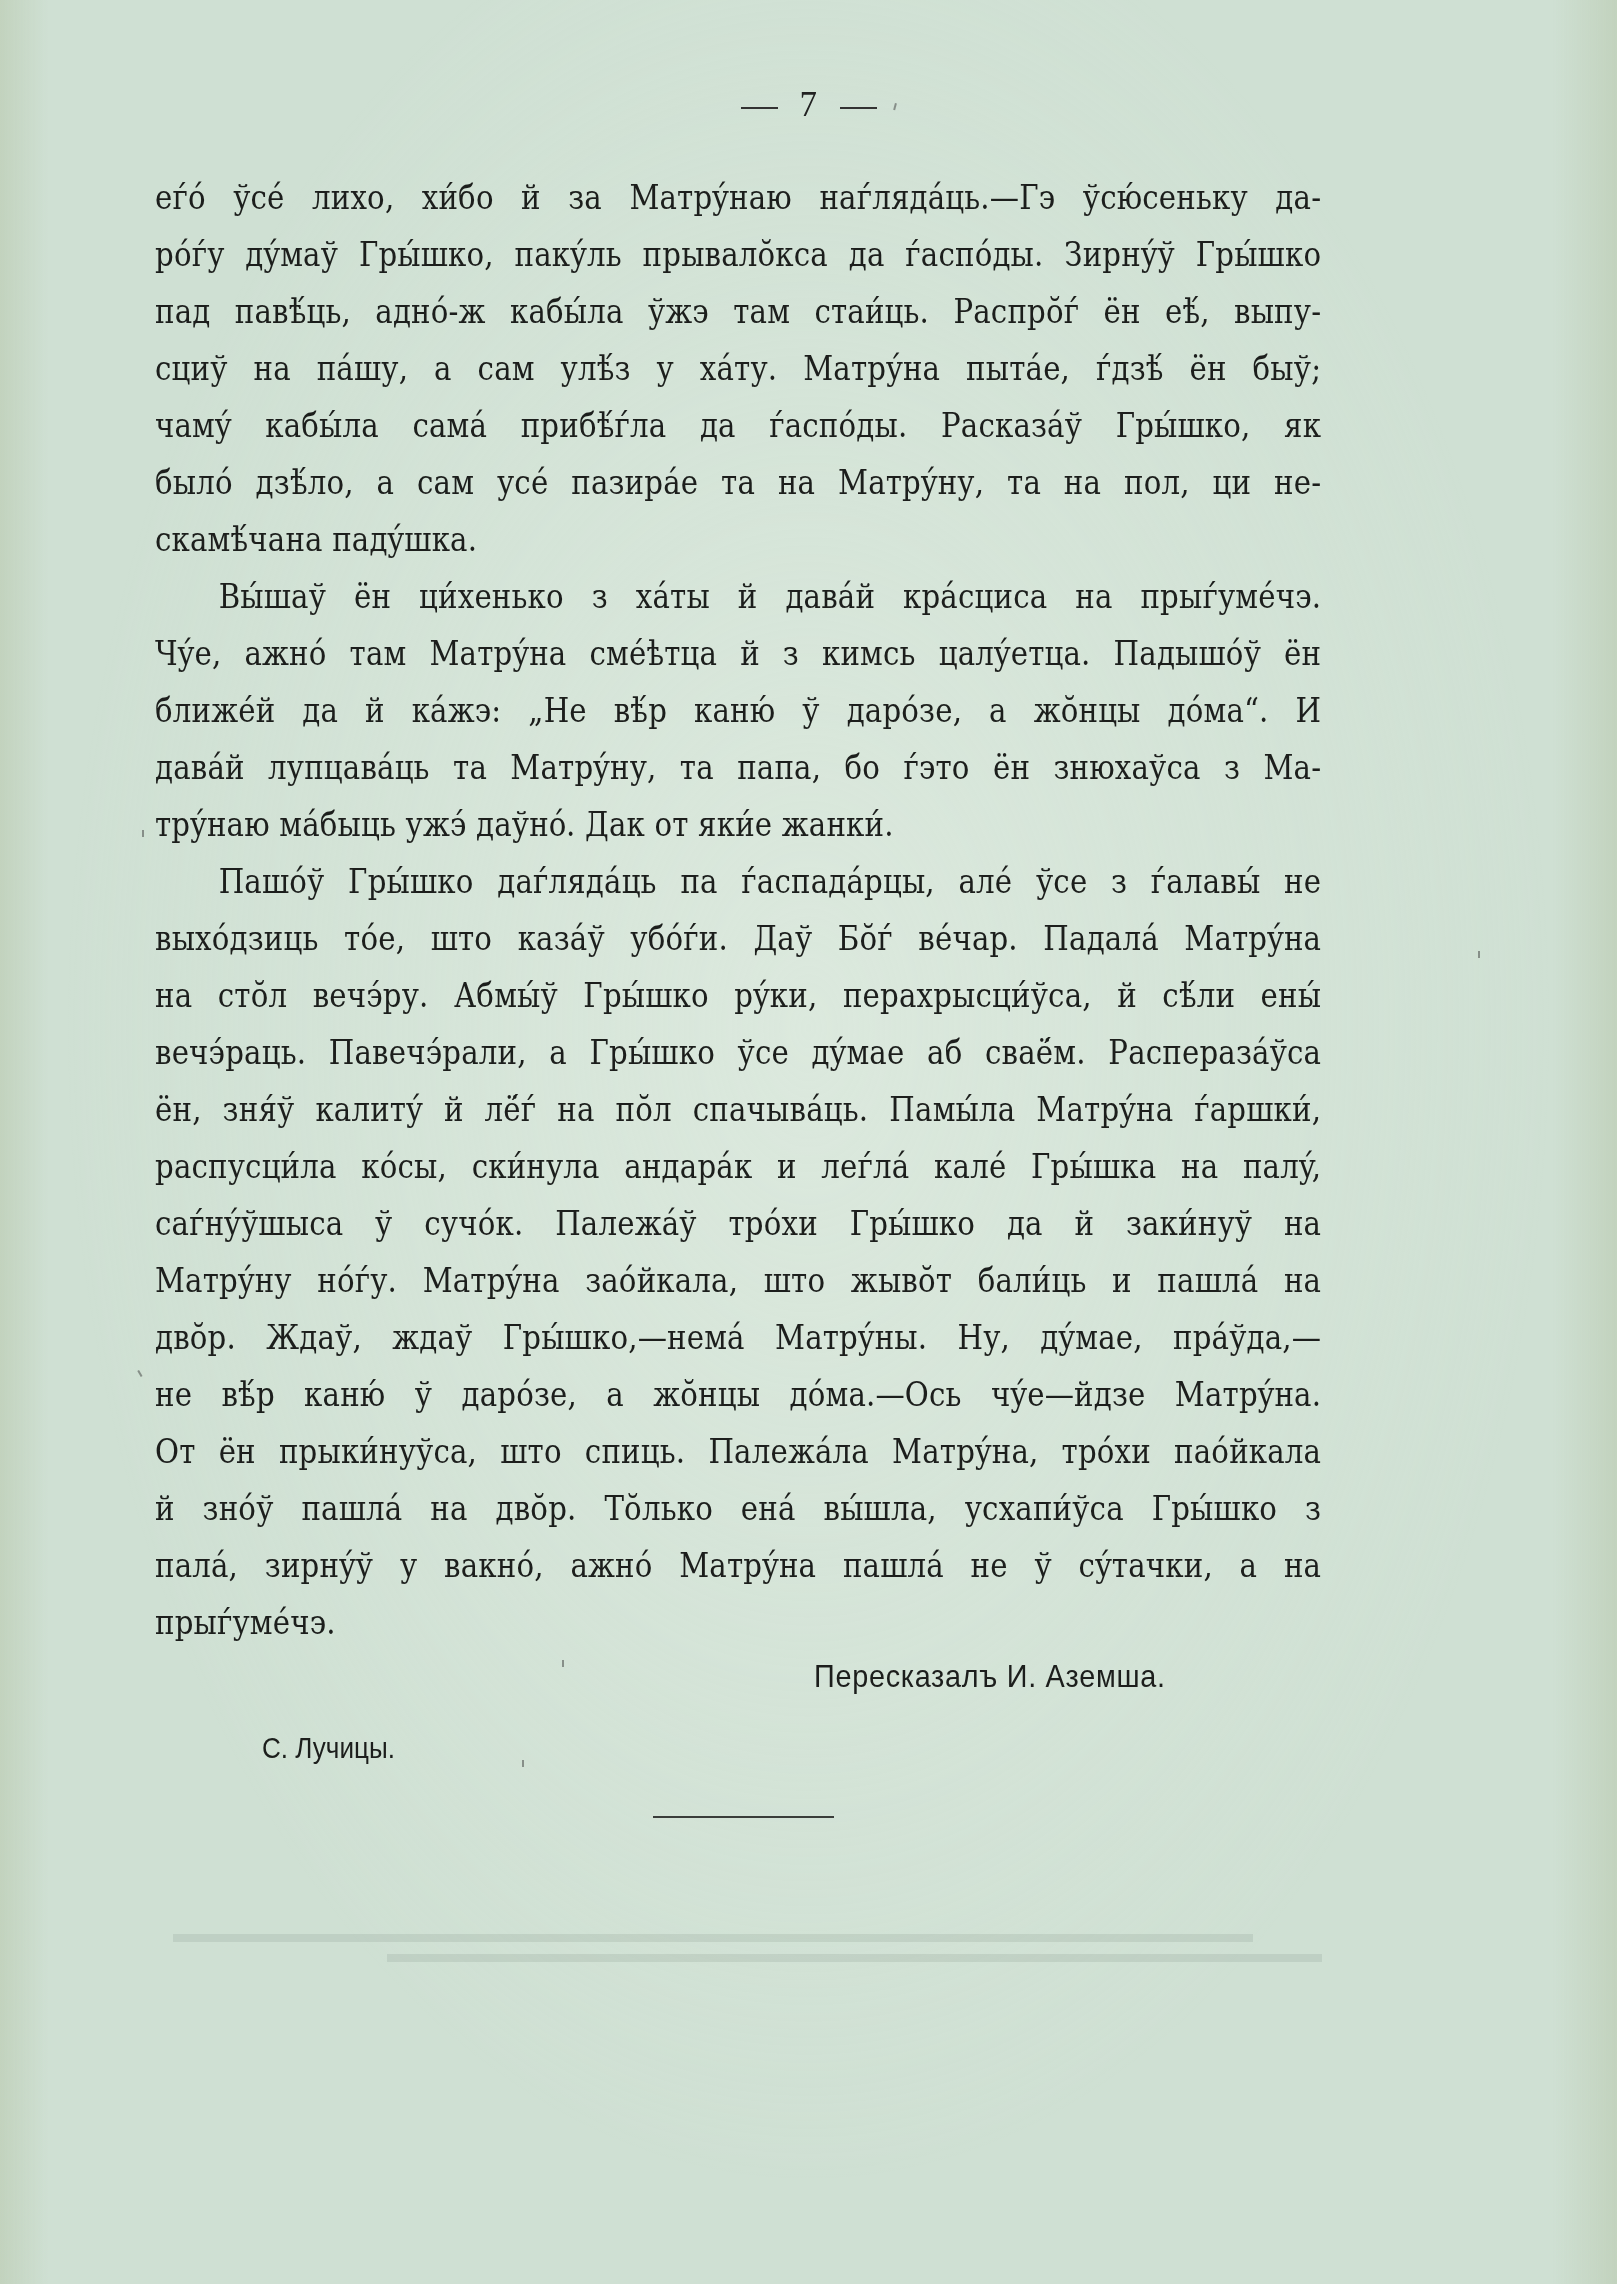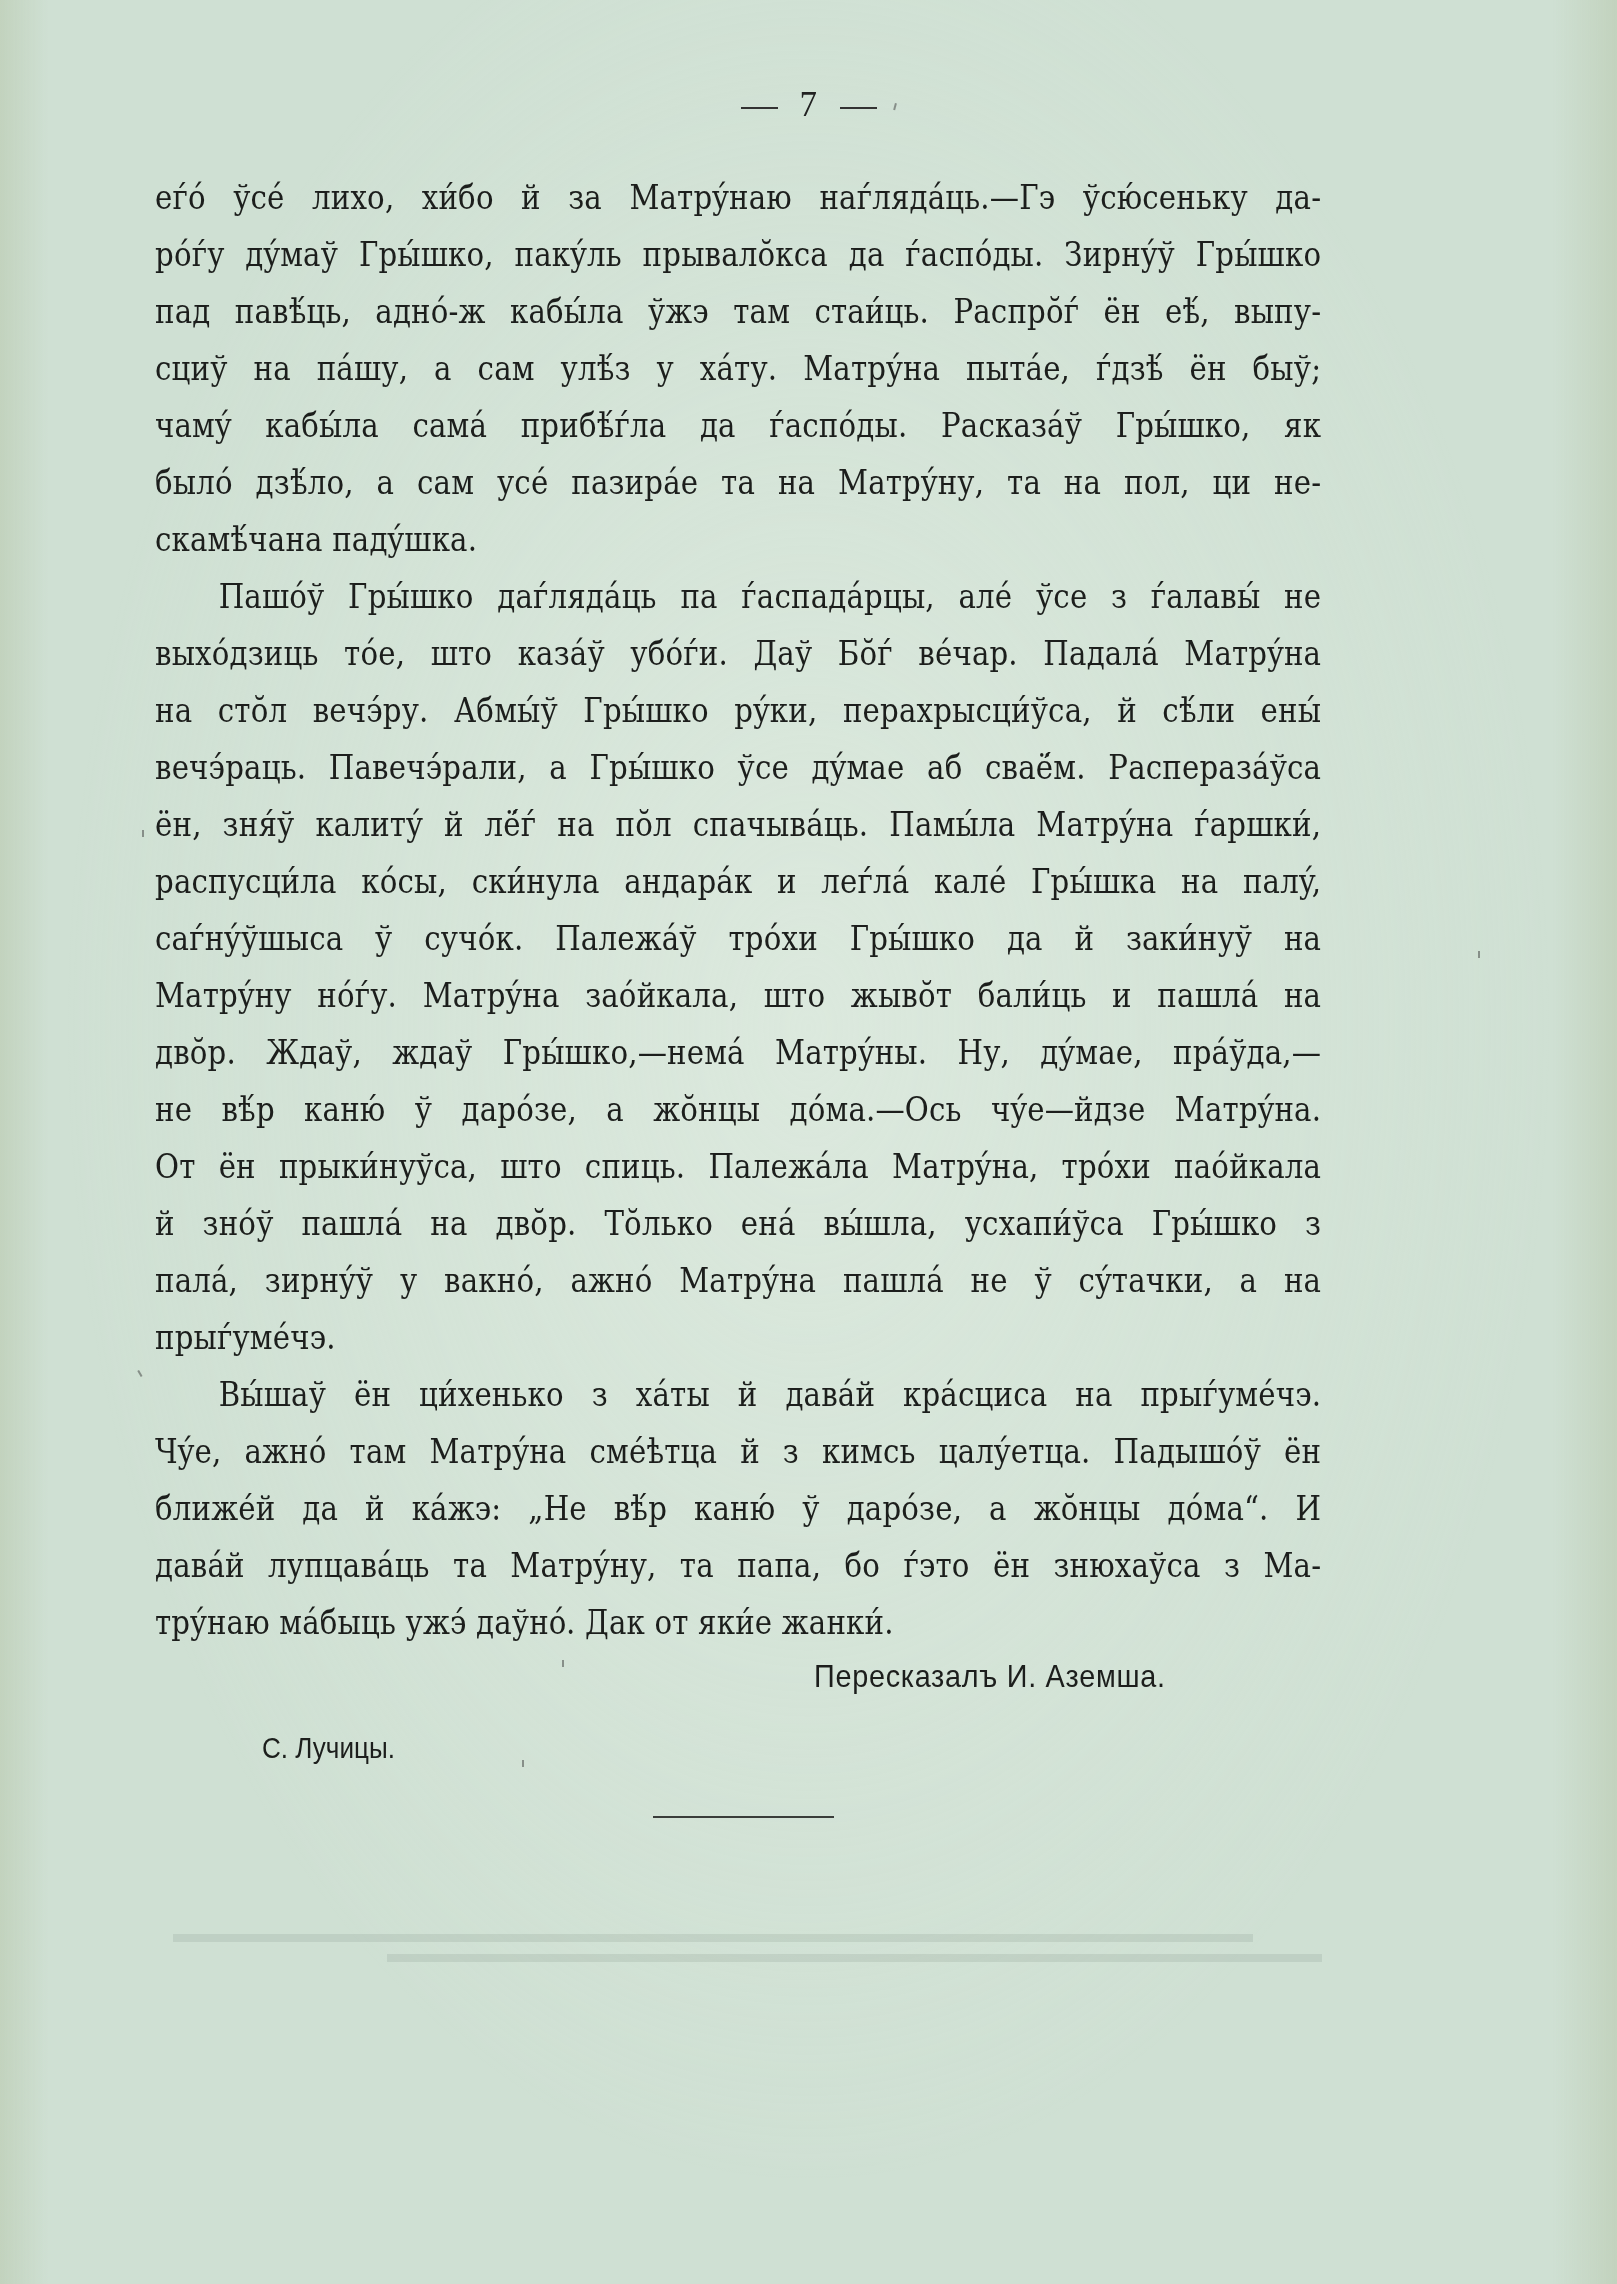"Пашóў Гры́шко даѓлядáць па ѓаспадáрцы," div.paragraph { order: before "Вы́шаў ён ци́хенько з хáты" -> after "Вы́шаў ён ци́хенько з хáты" }
